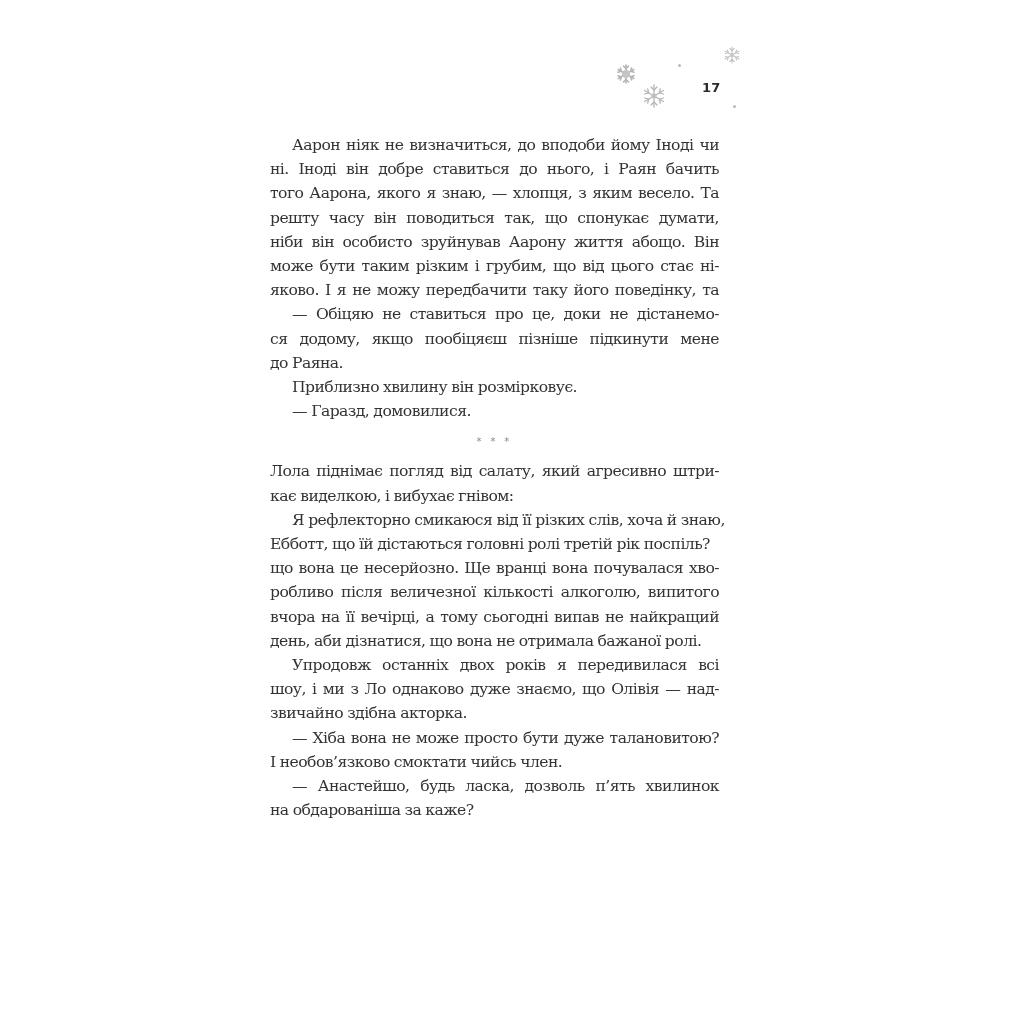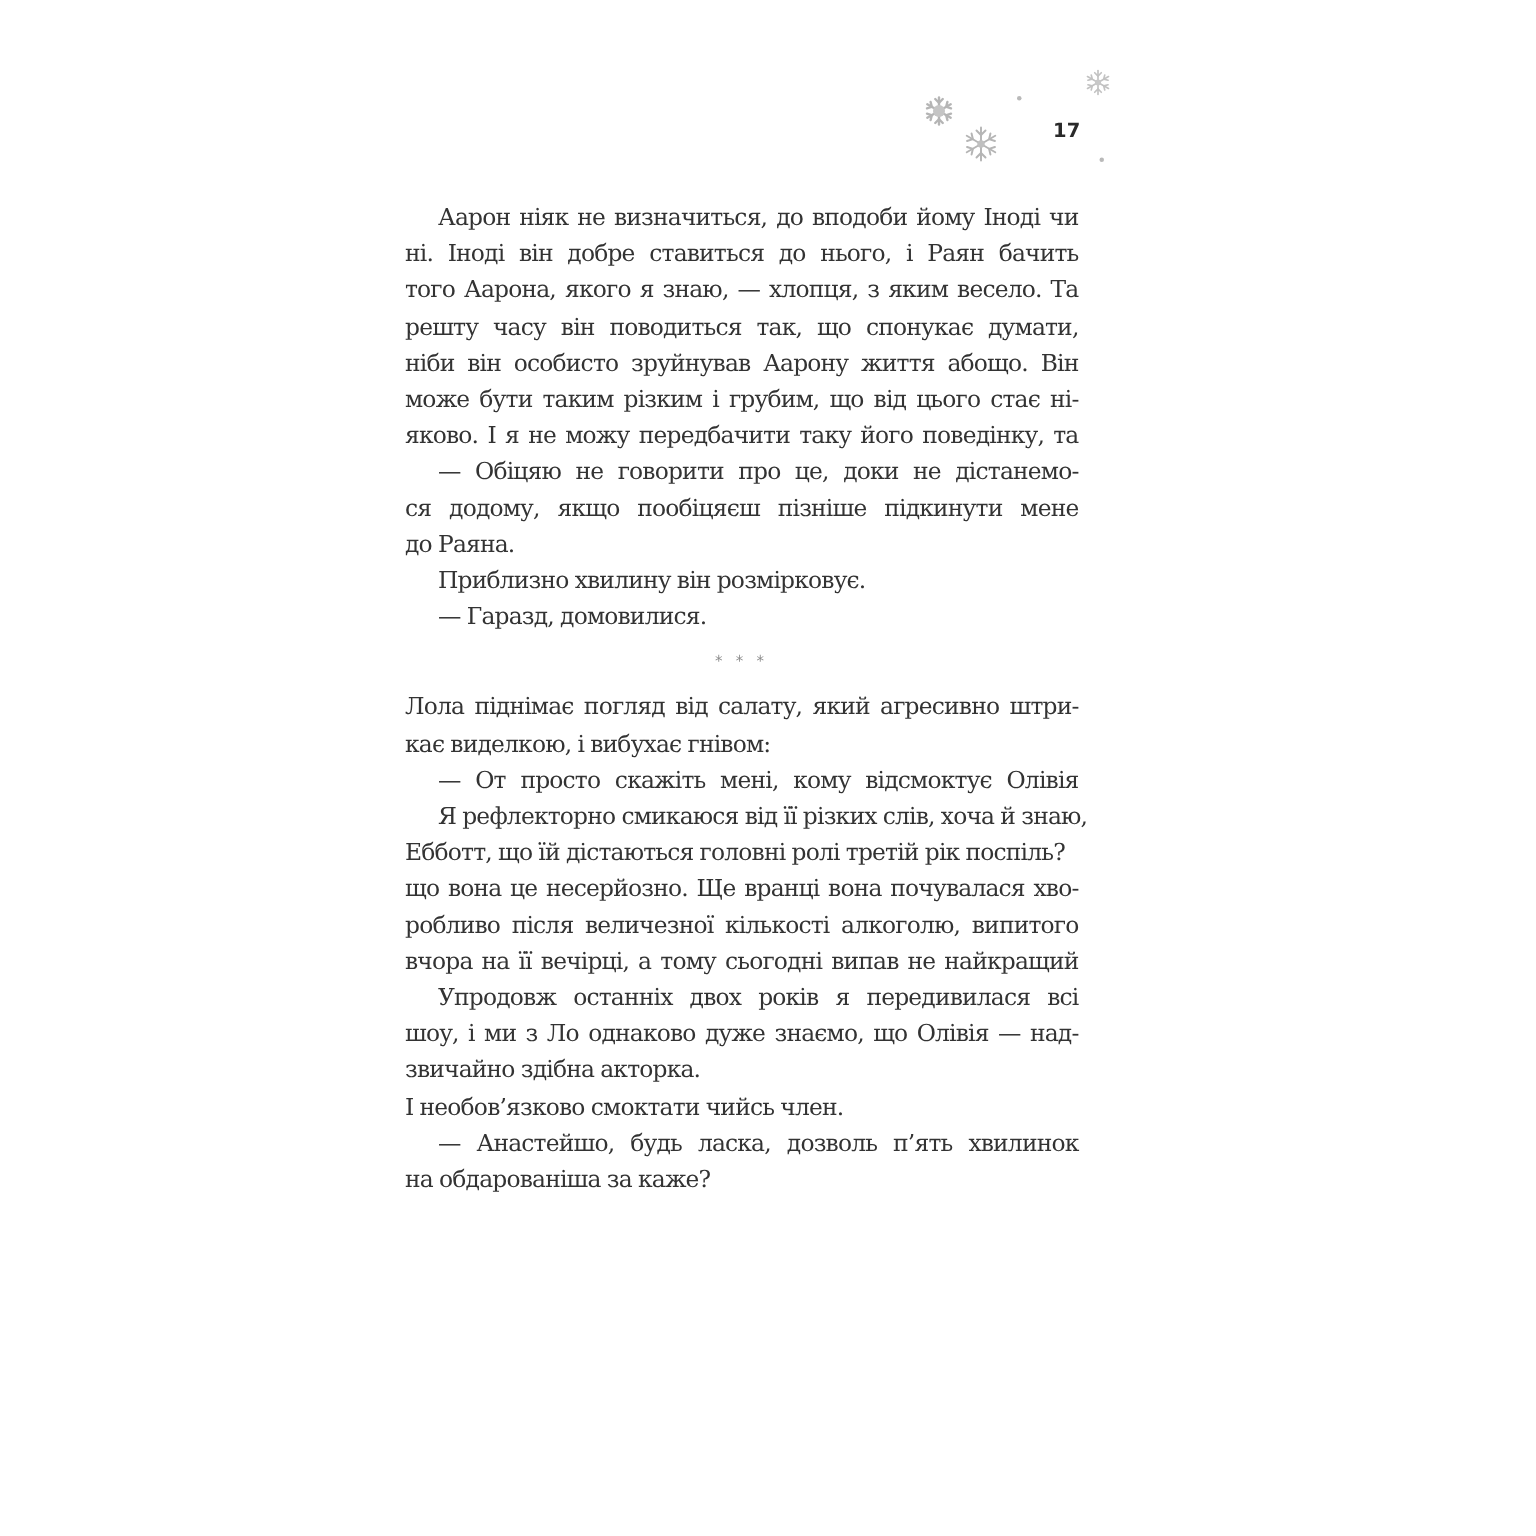"— Обіцяю не говорити про" span.line { text: говорити -> ставиться }
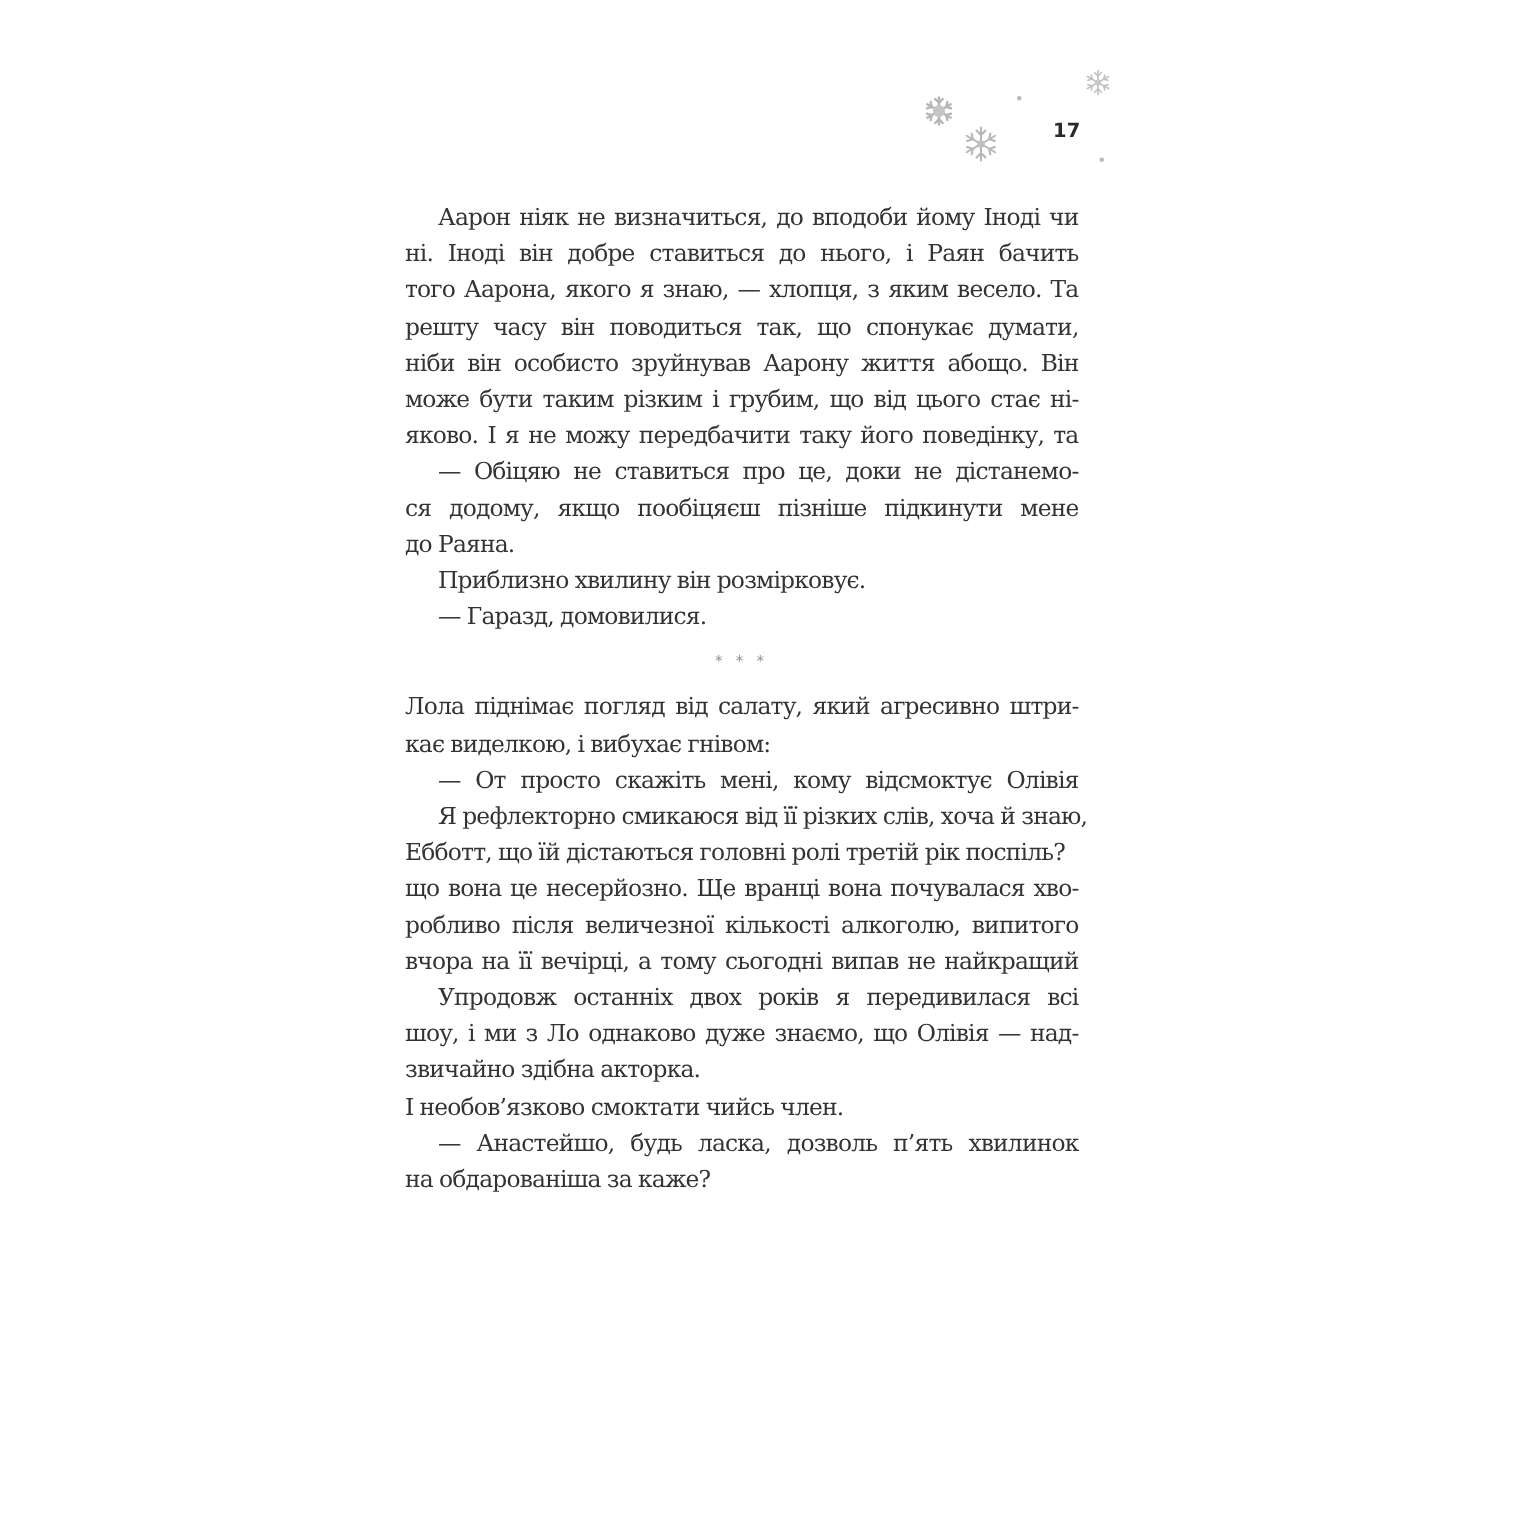"— От просто скажіть мені," span.line { html: <span>— От просто скажіть мені, кому відсмоктує Олівія</span> -> none }
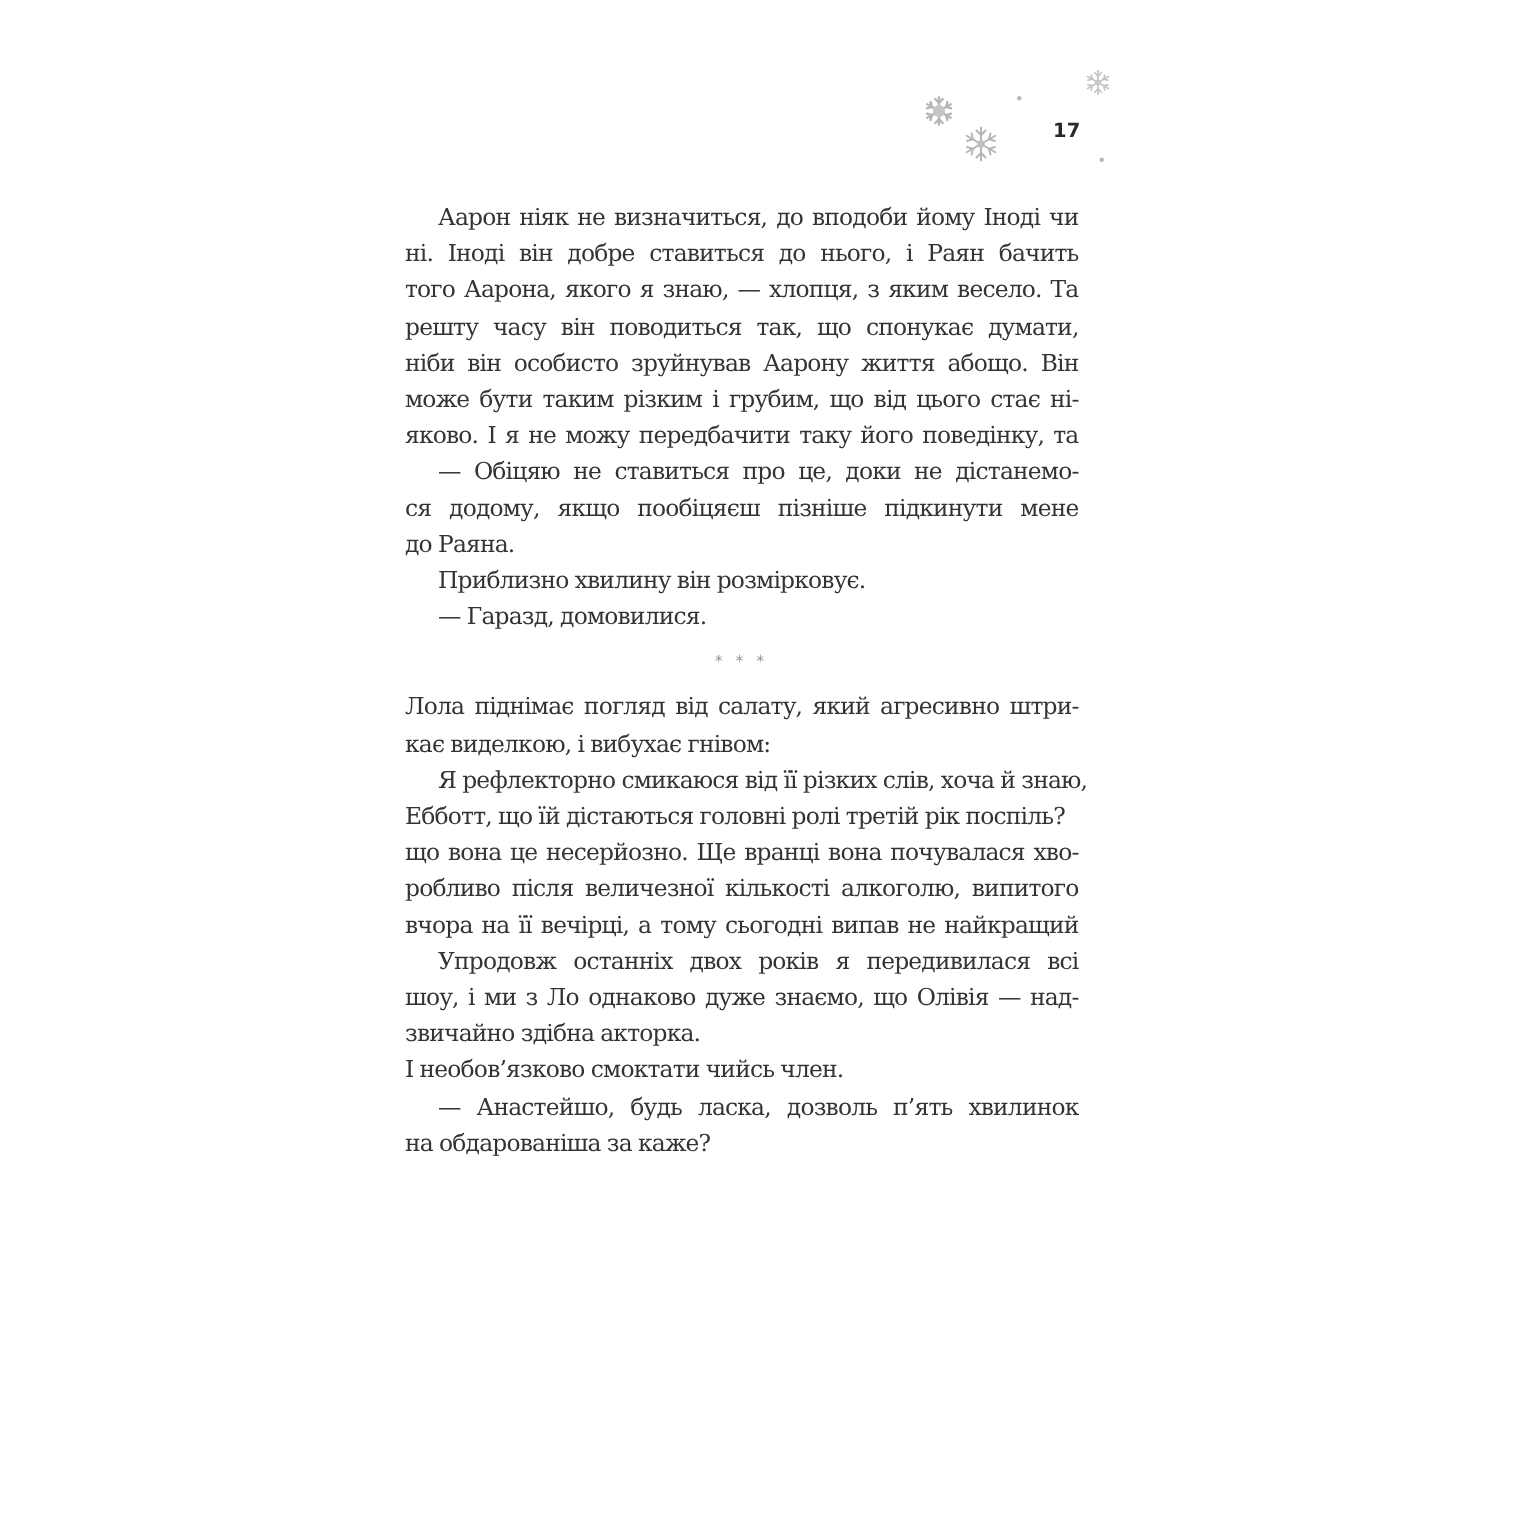"день, аби дізнатися, що вона" span.line { html: none -> <span>день, аби дізнатися, що вона не отримала бажаної ролі.</span> }
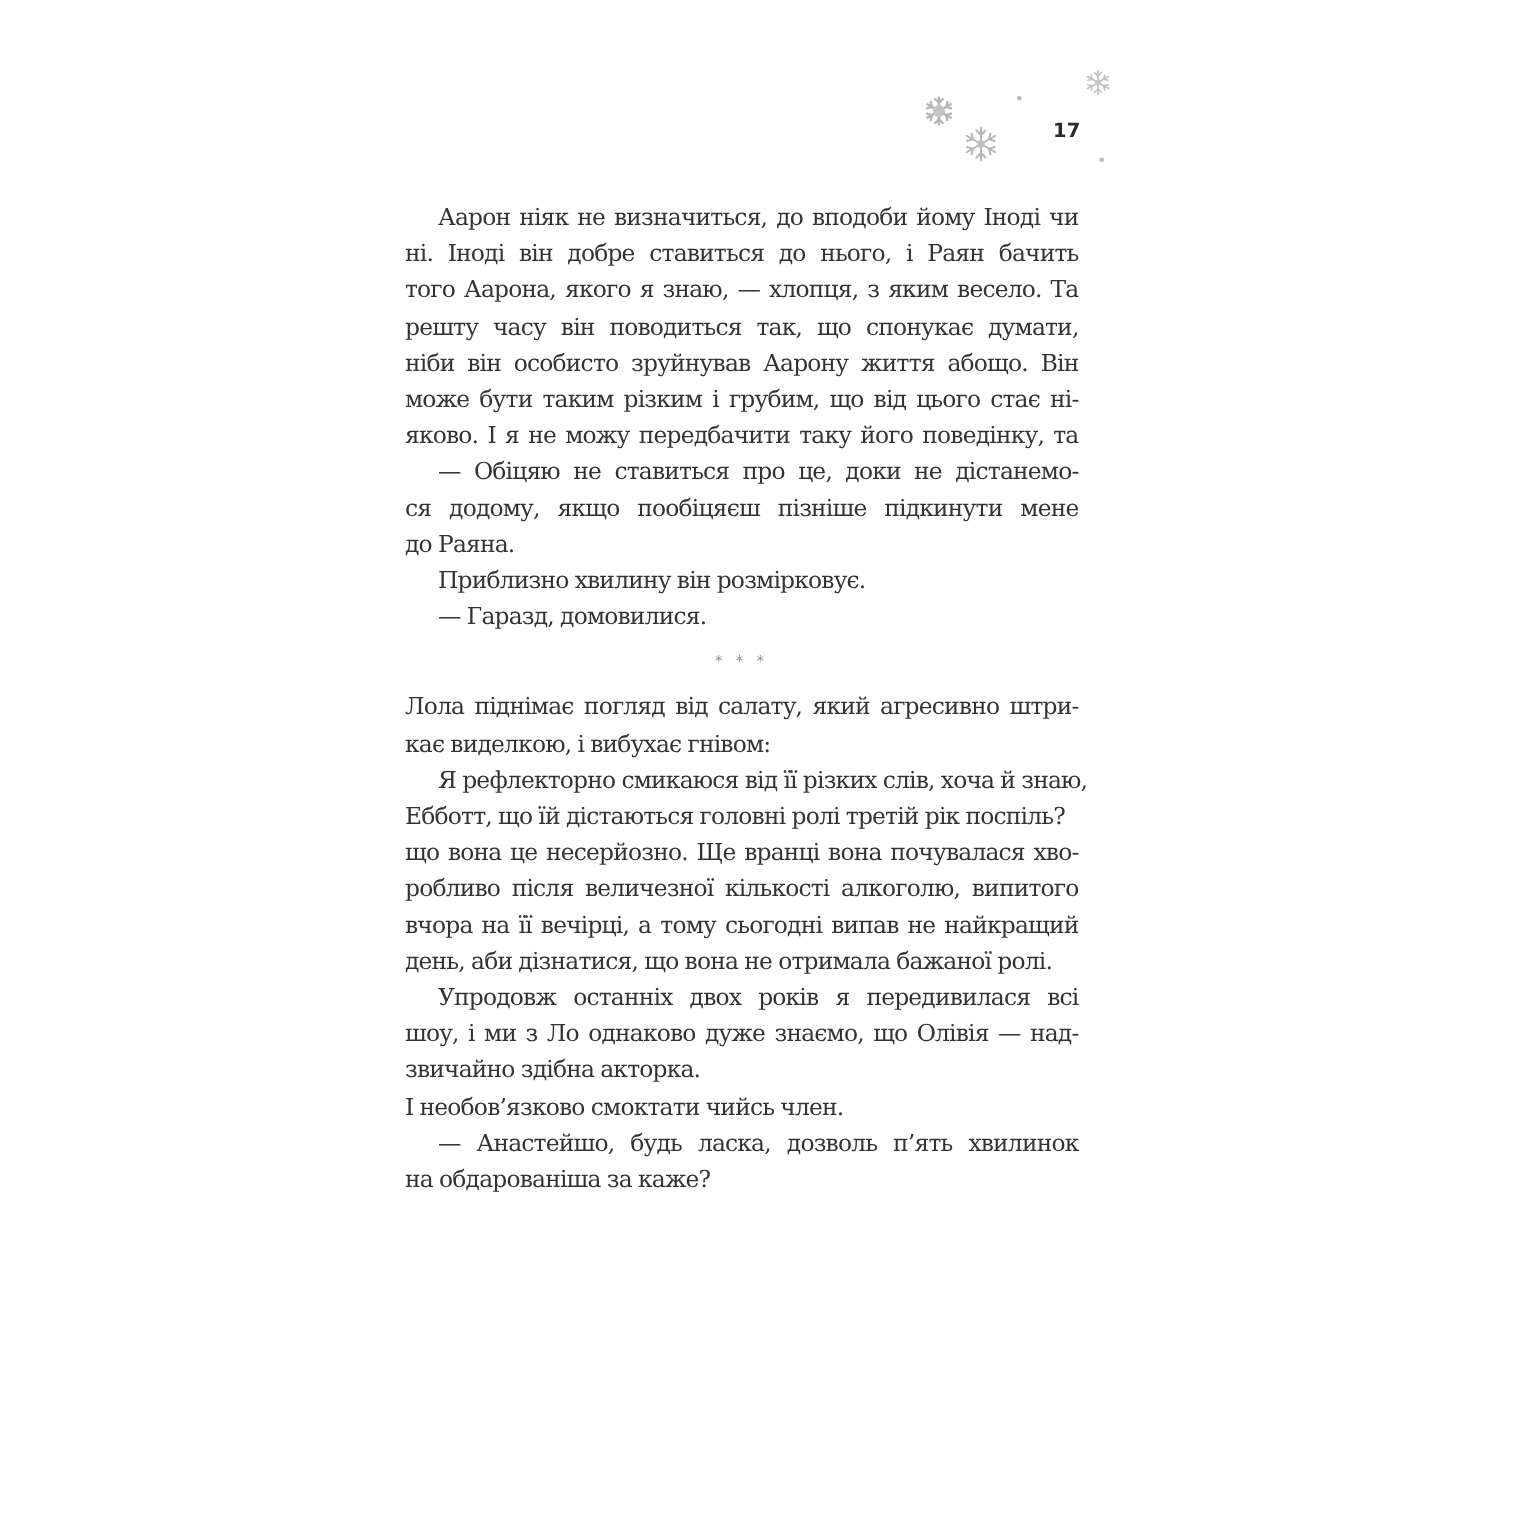"— Хіба вона не може" span.line { html: none -> <span>— Хіба вона не може просто бути дуже талановитою?</span> }
